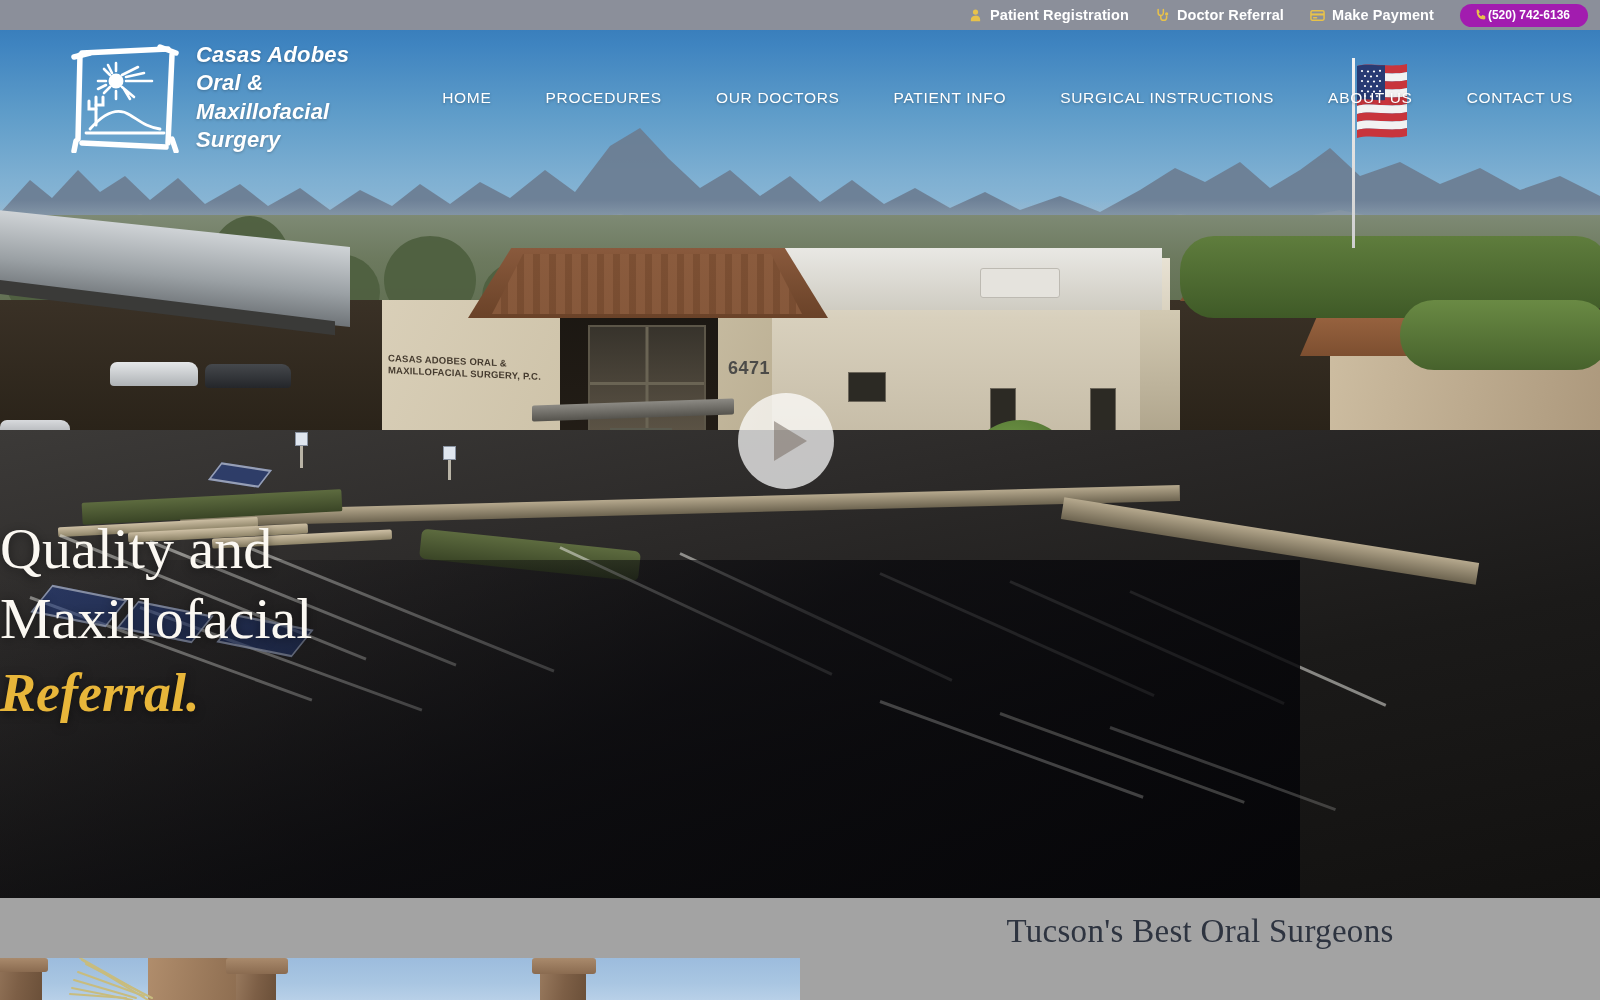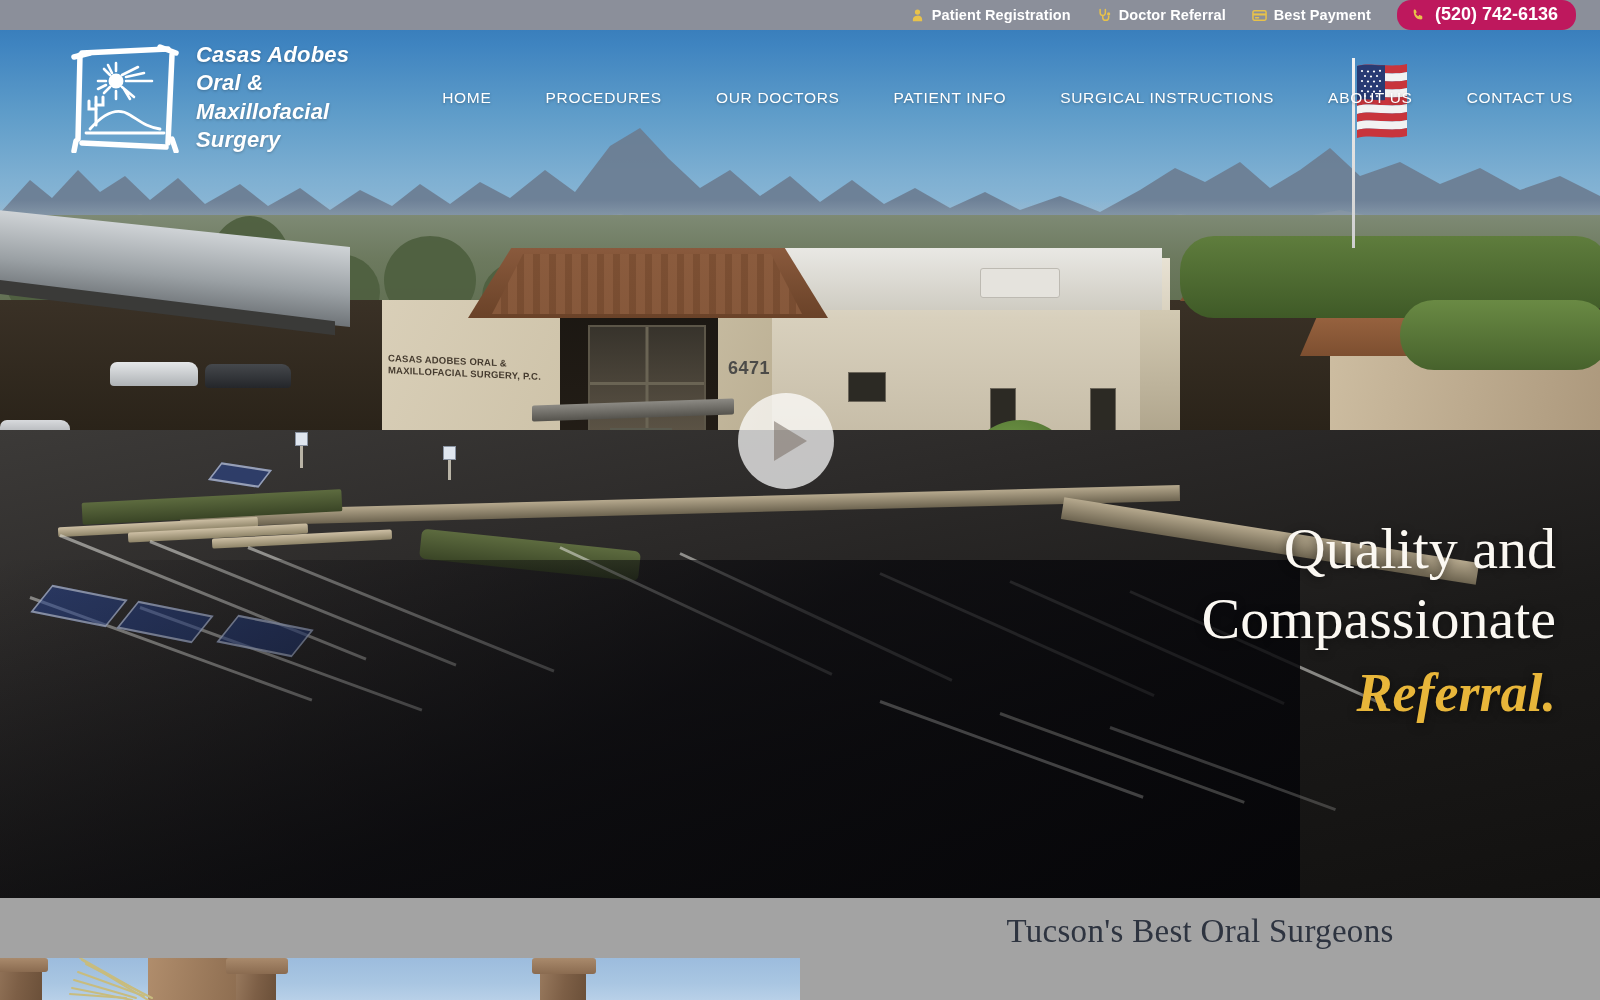"Patient Registration" .topbar { padding-right: 24px -> 12px }
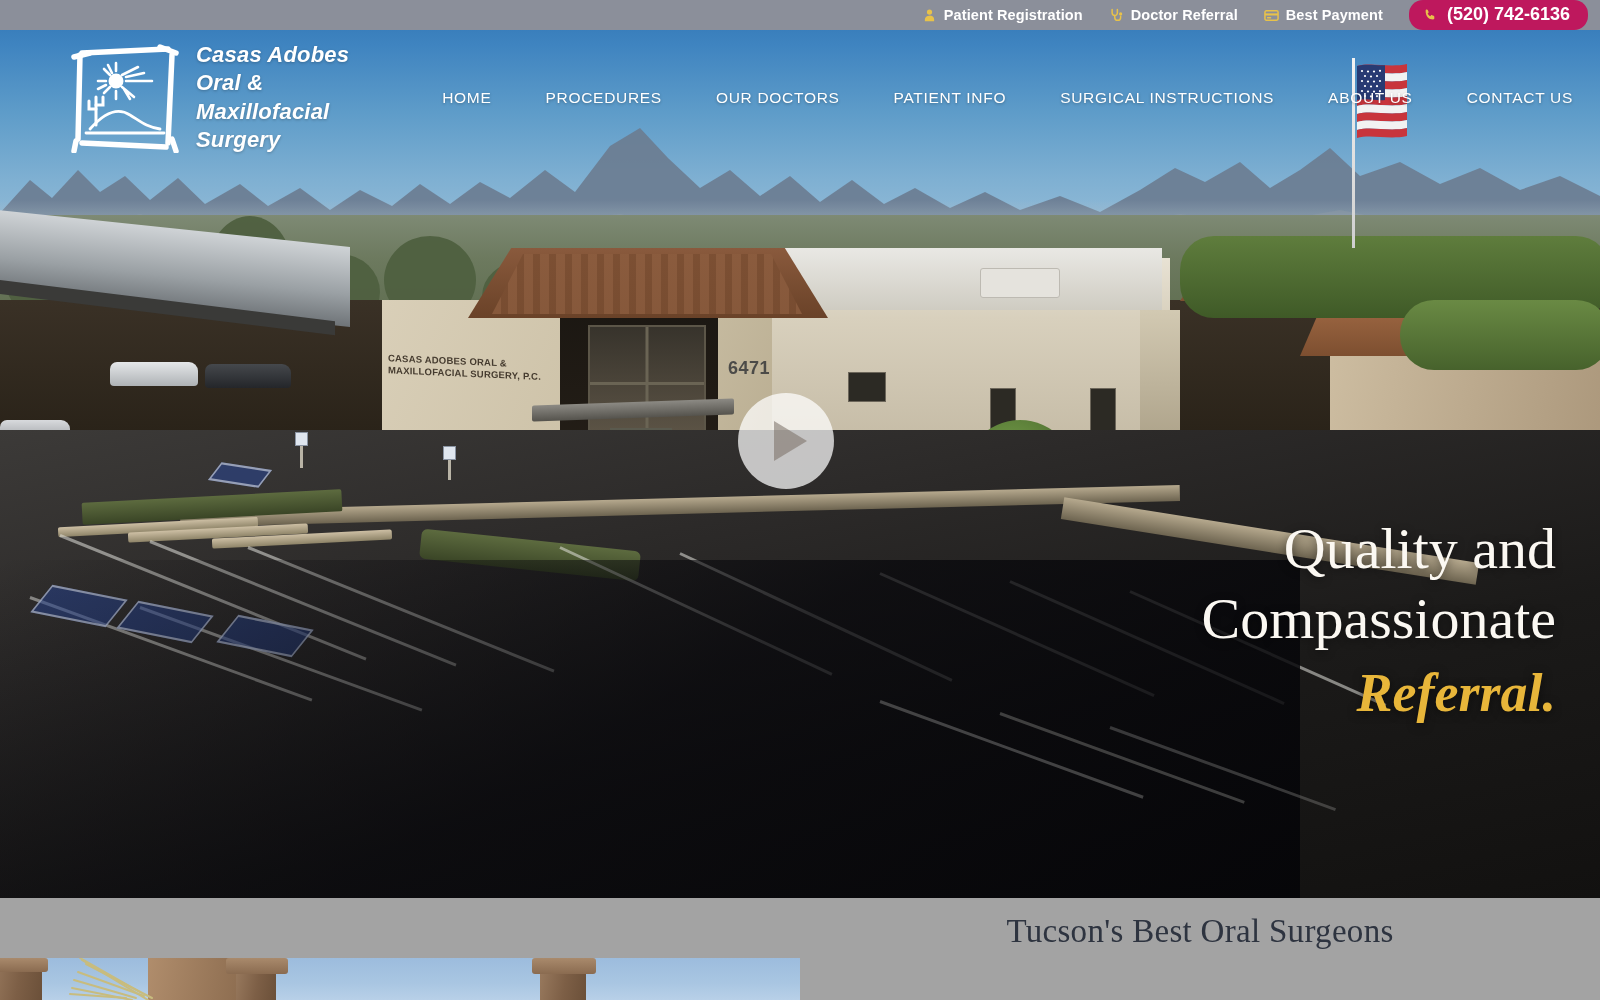"Best Payment" span { text: Best -> Make }
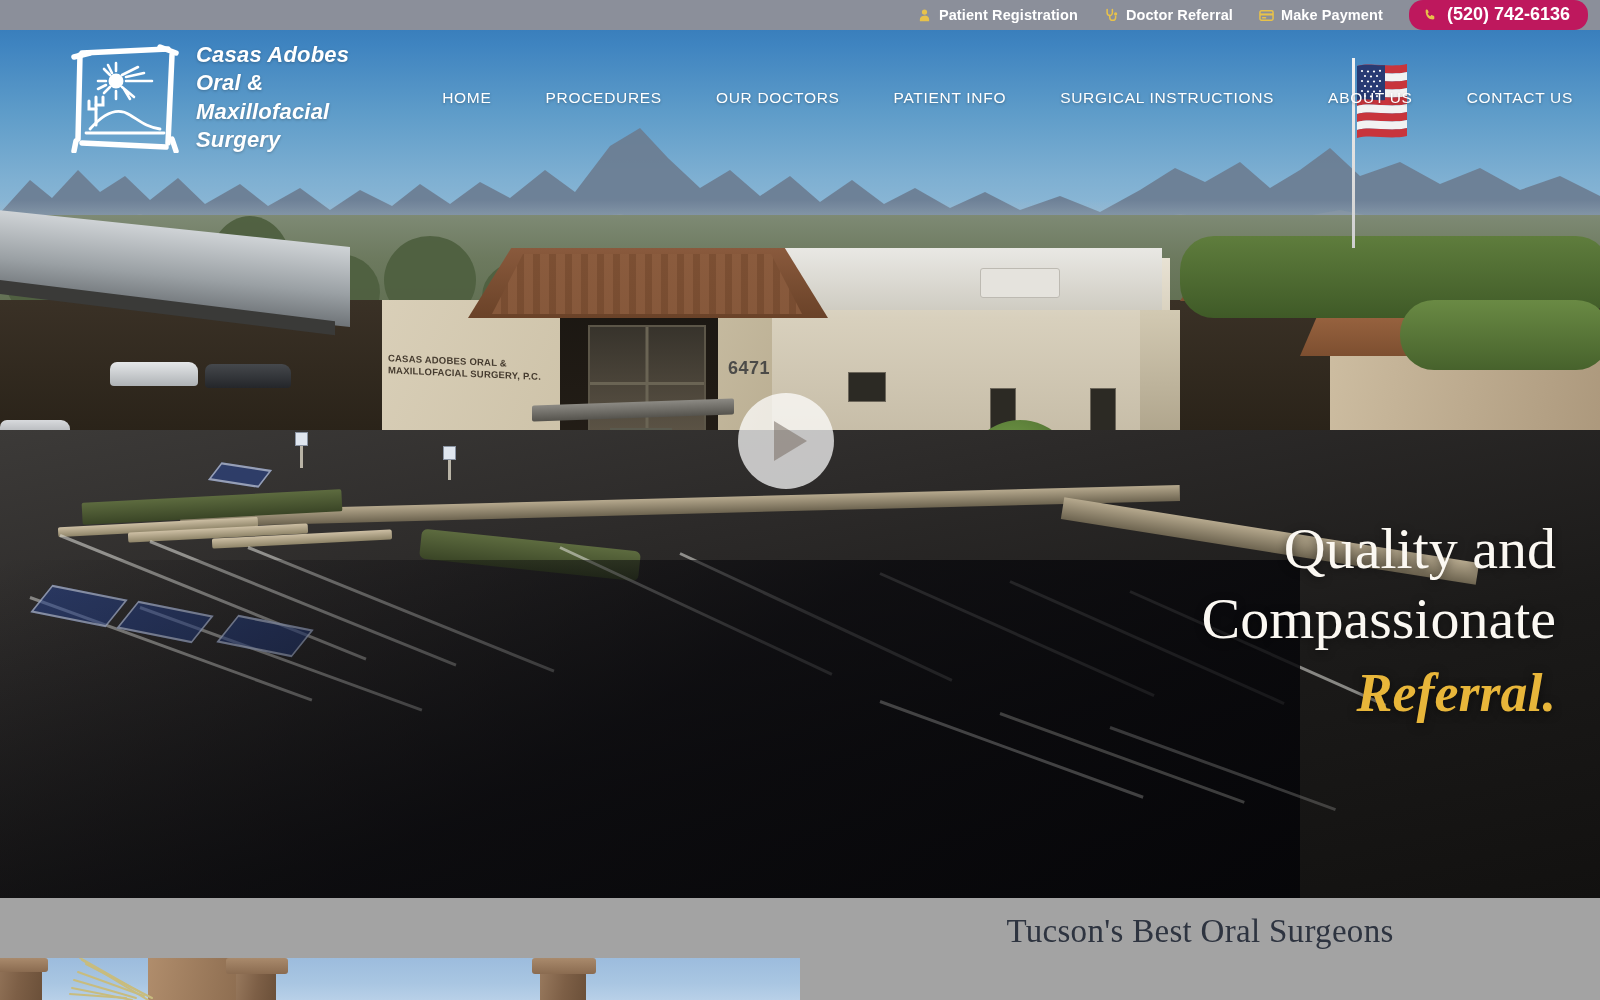"(520) 742-6136" .phone-pill { background: #be185d -> #a21caf; font-size: 18px -> 12px; gap: 10px -> 0 }
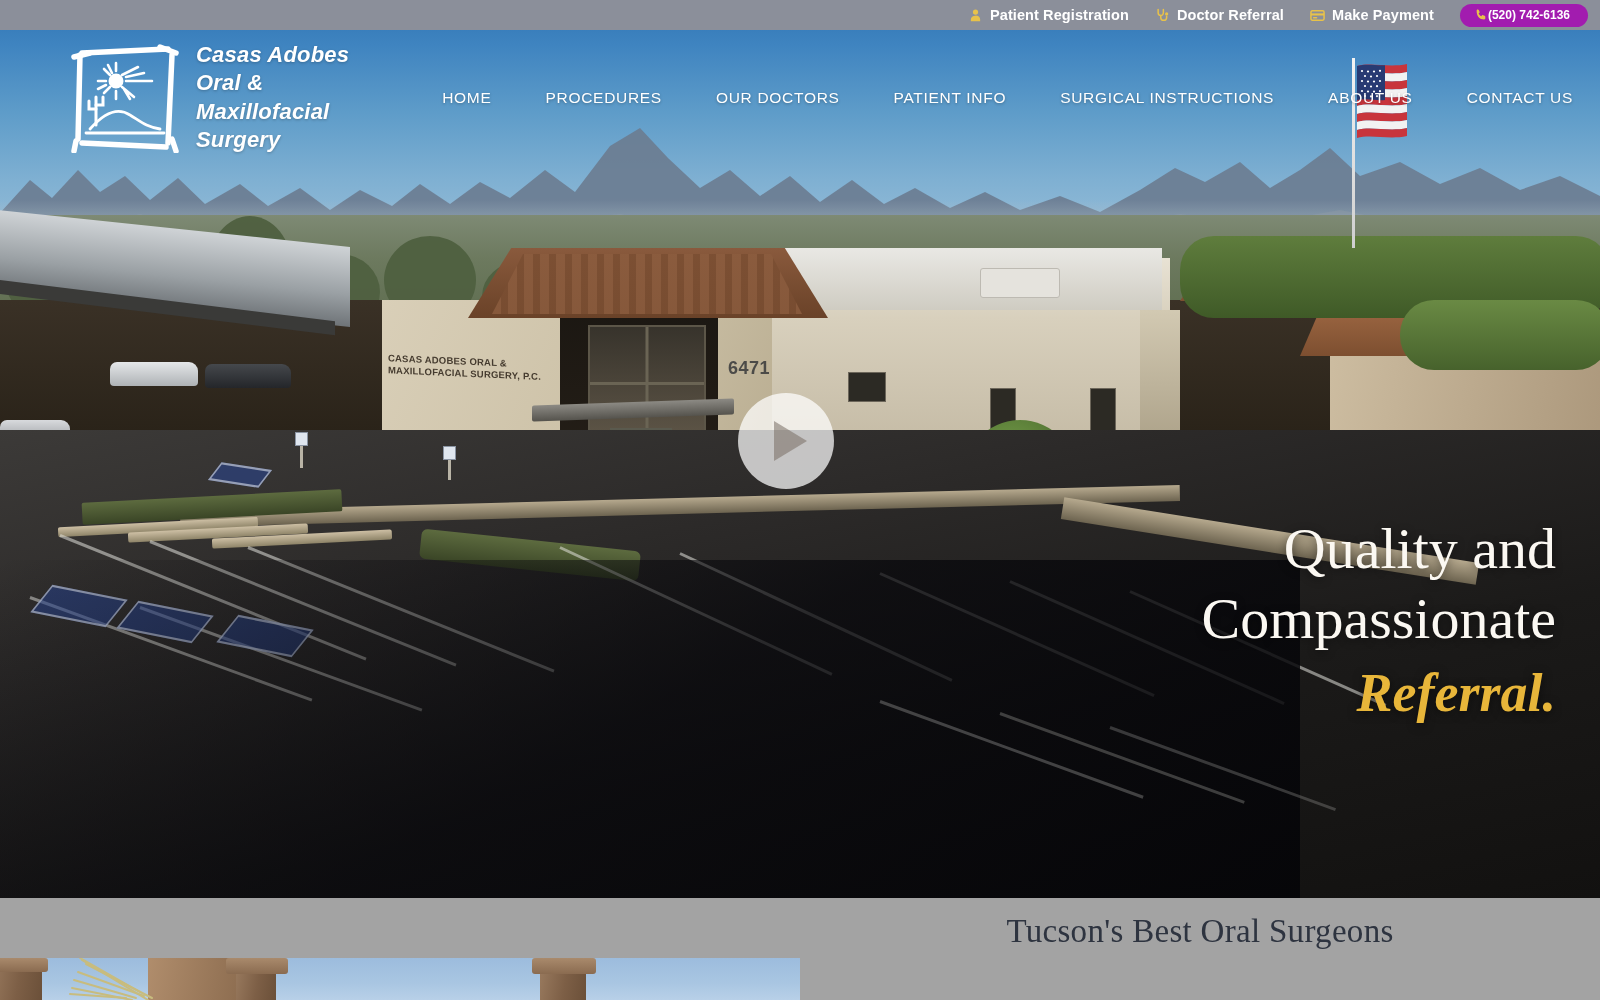"Quality and" .hero-copy { text-align: right -> left }
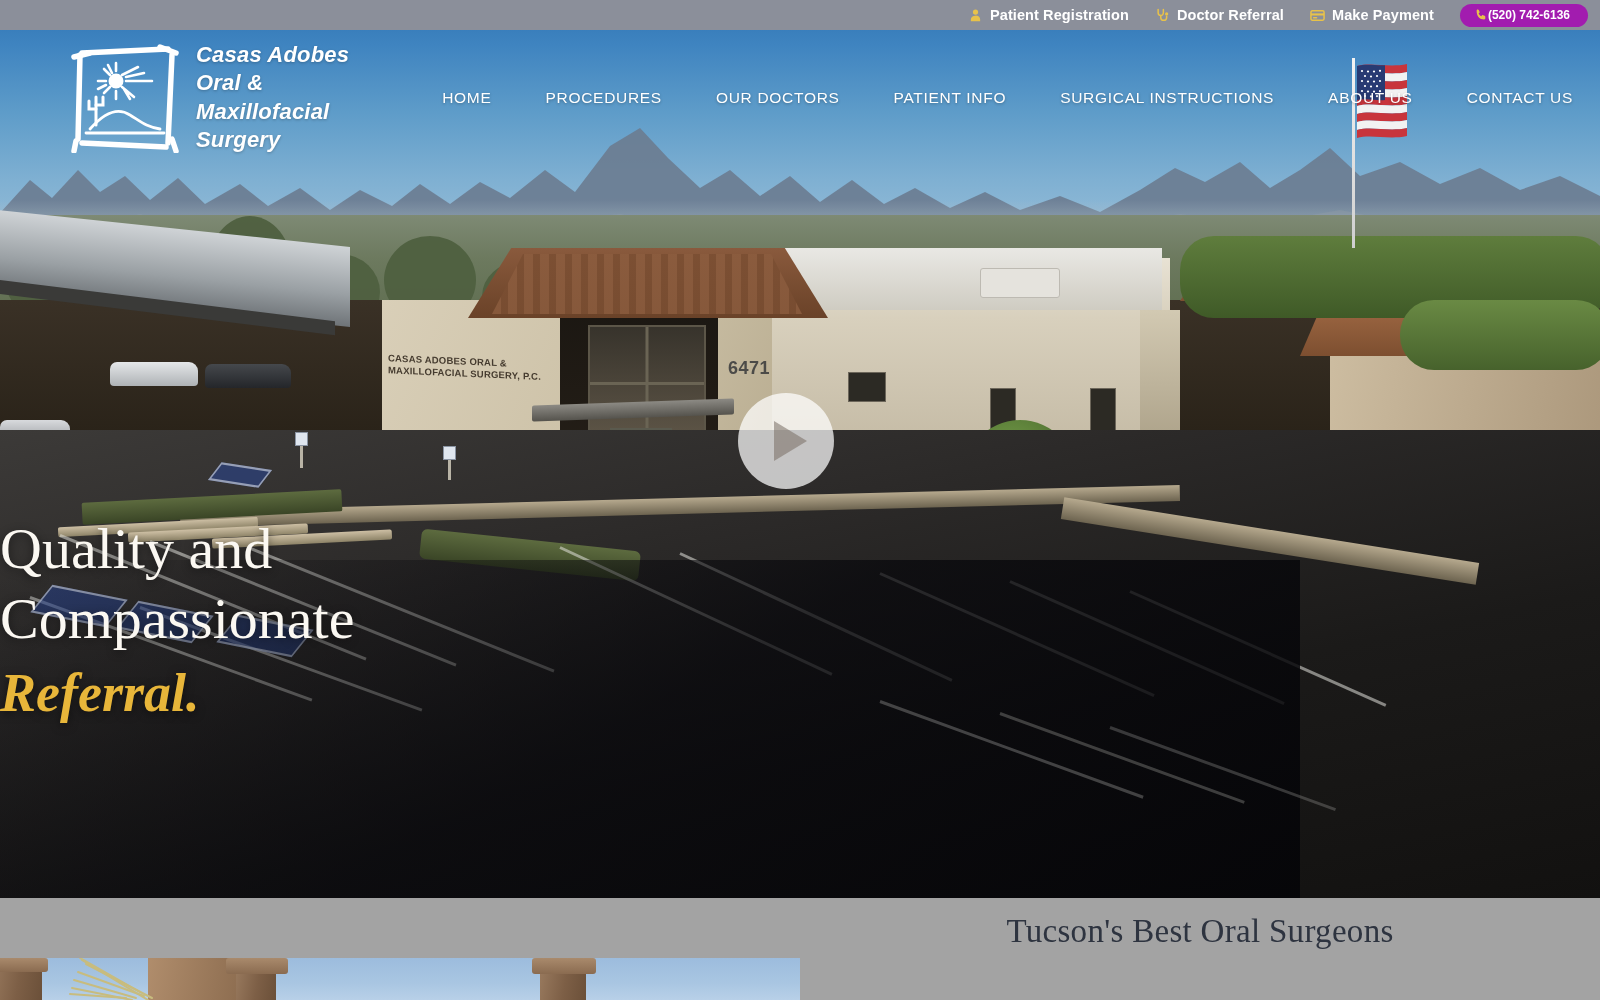"Compassionate" div.hero-l2 { text: Compassionate -> Maxillofacial }
